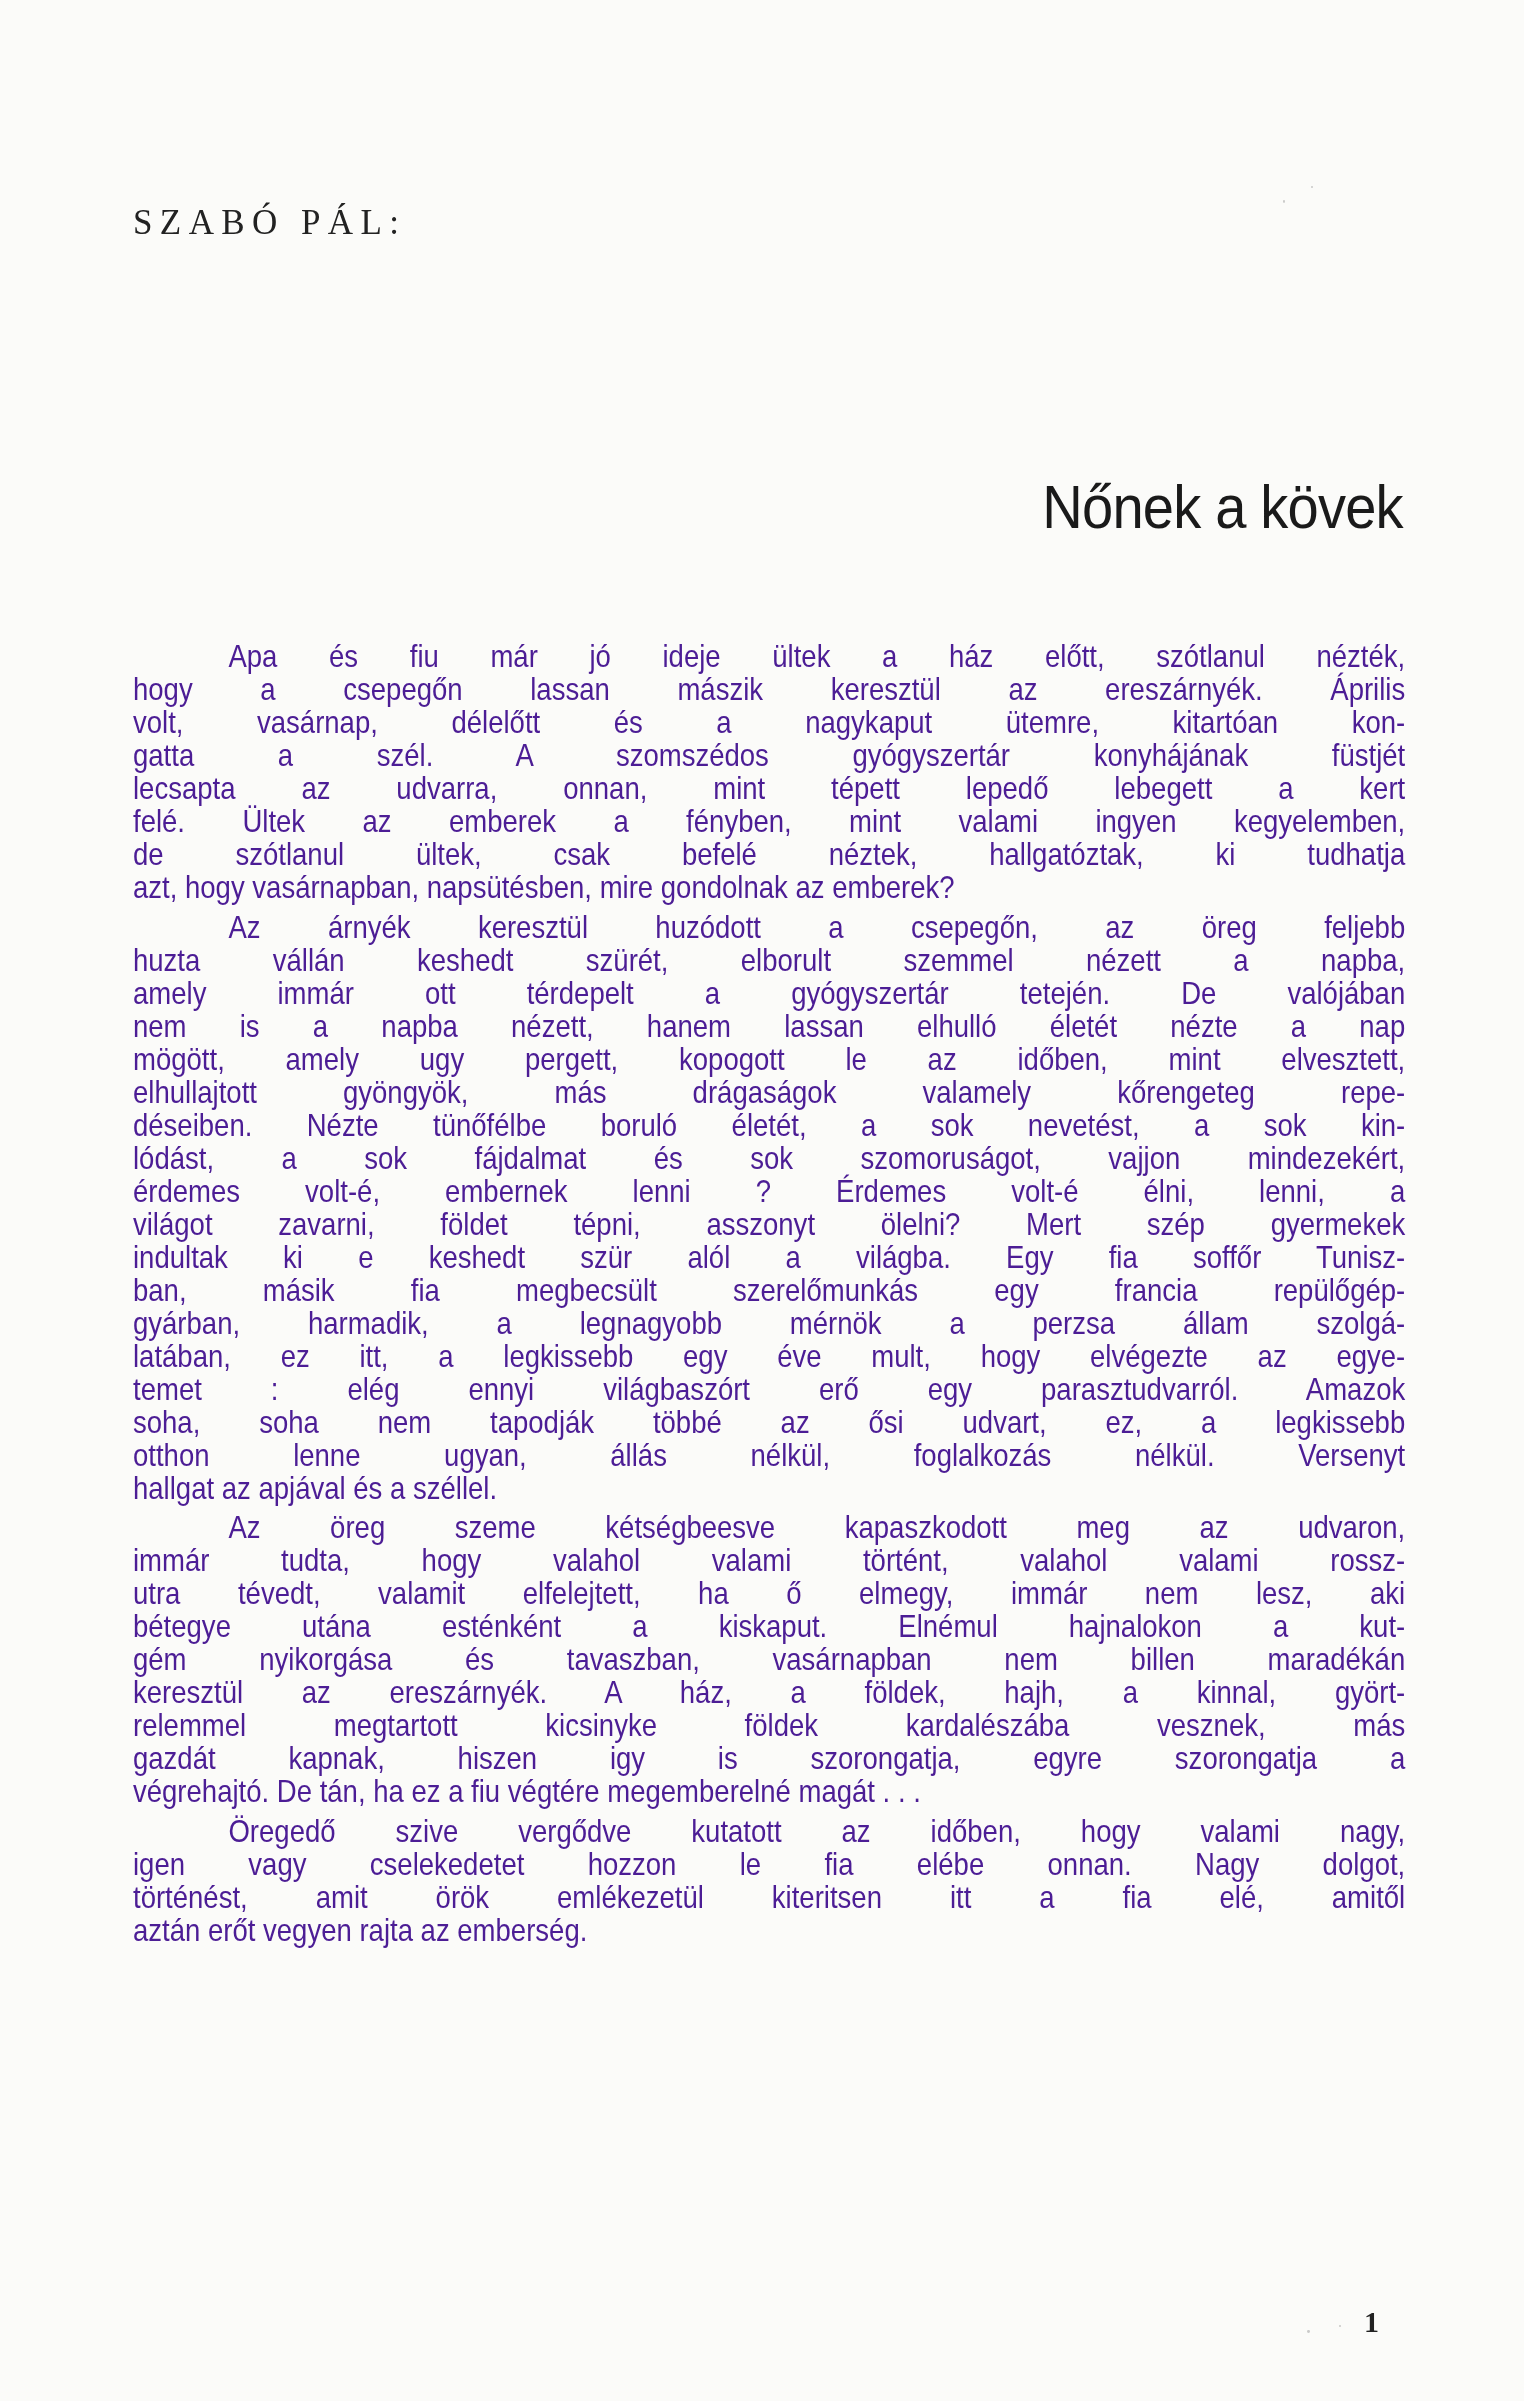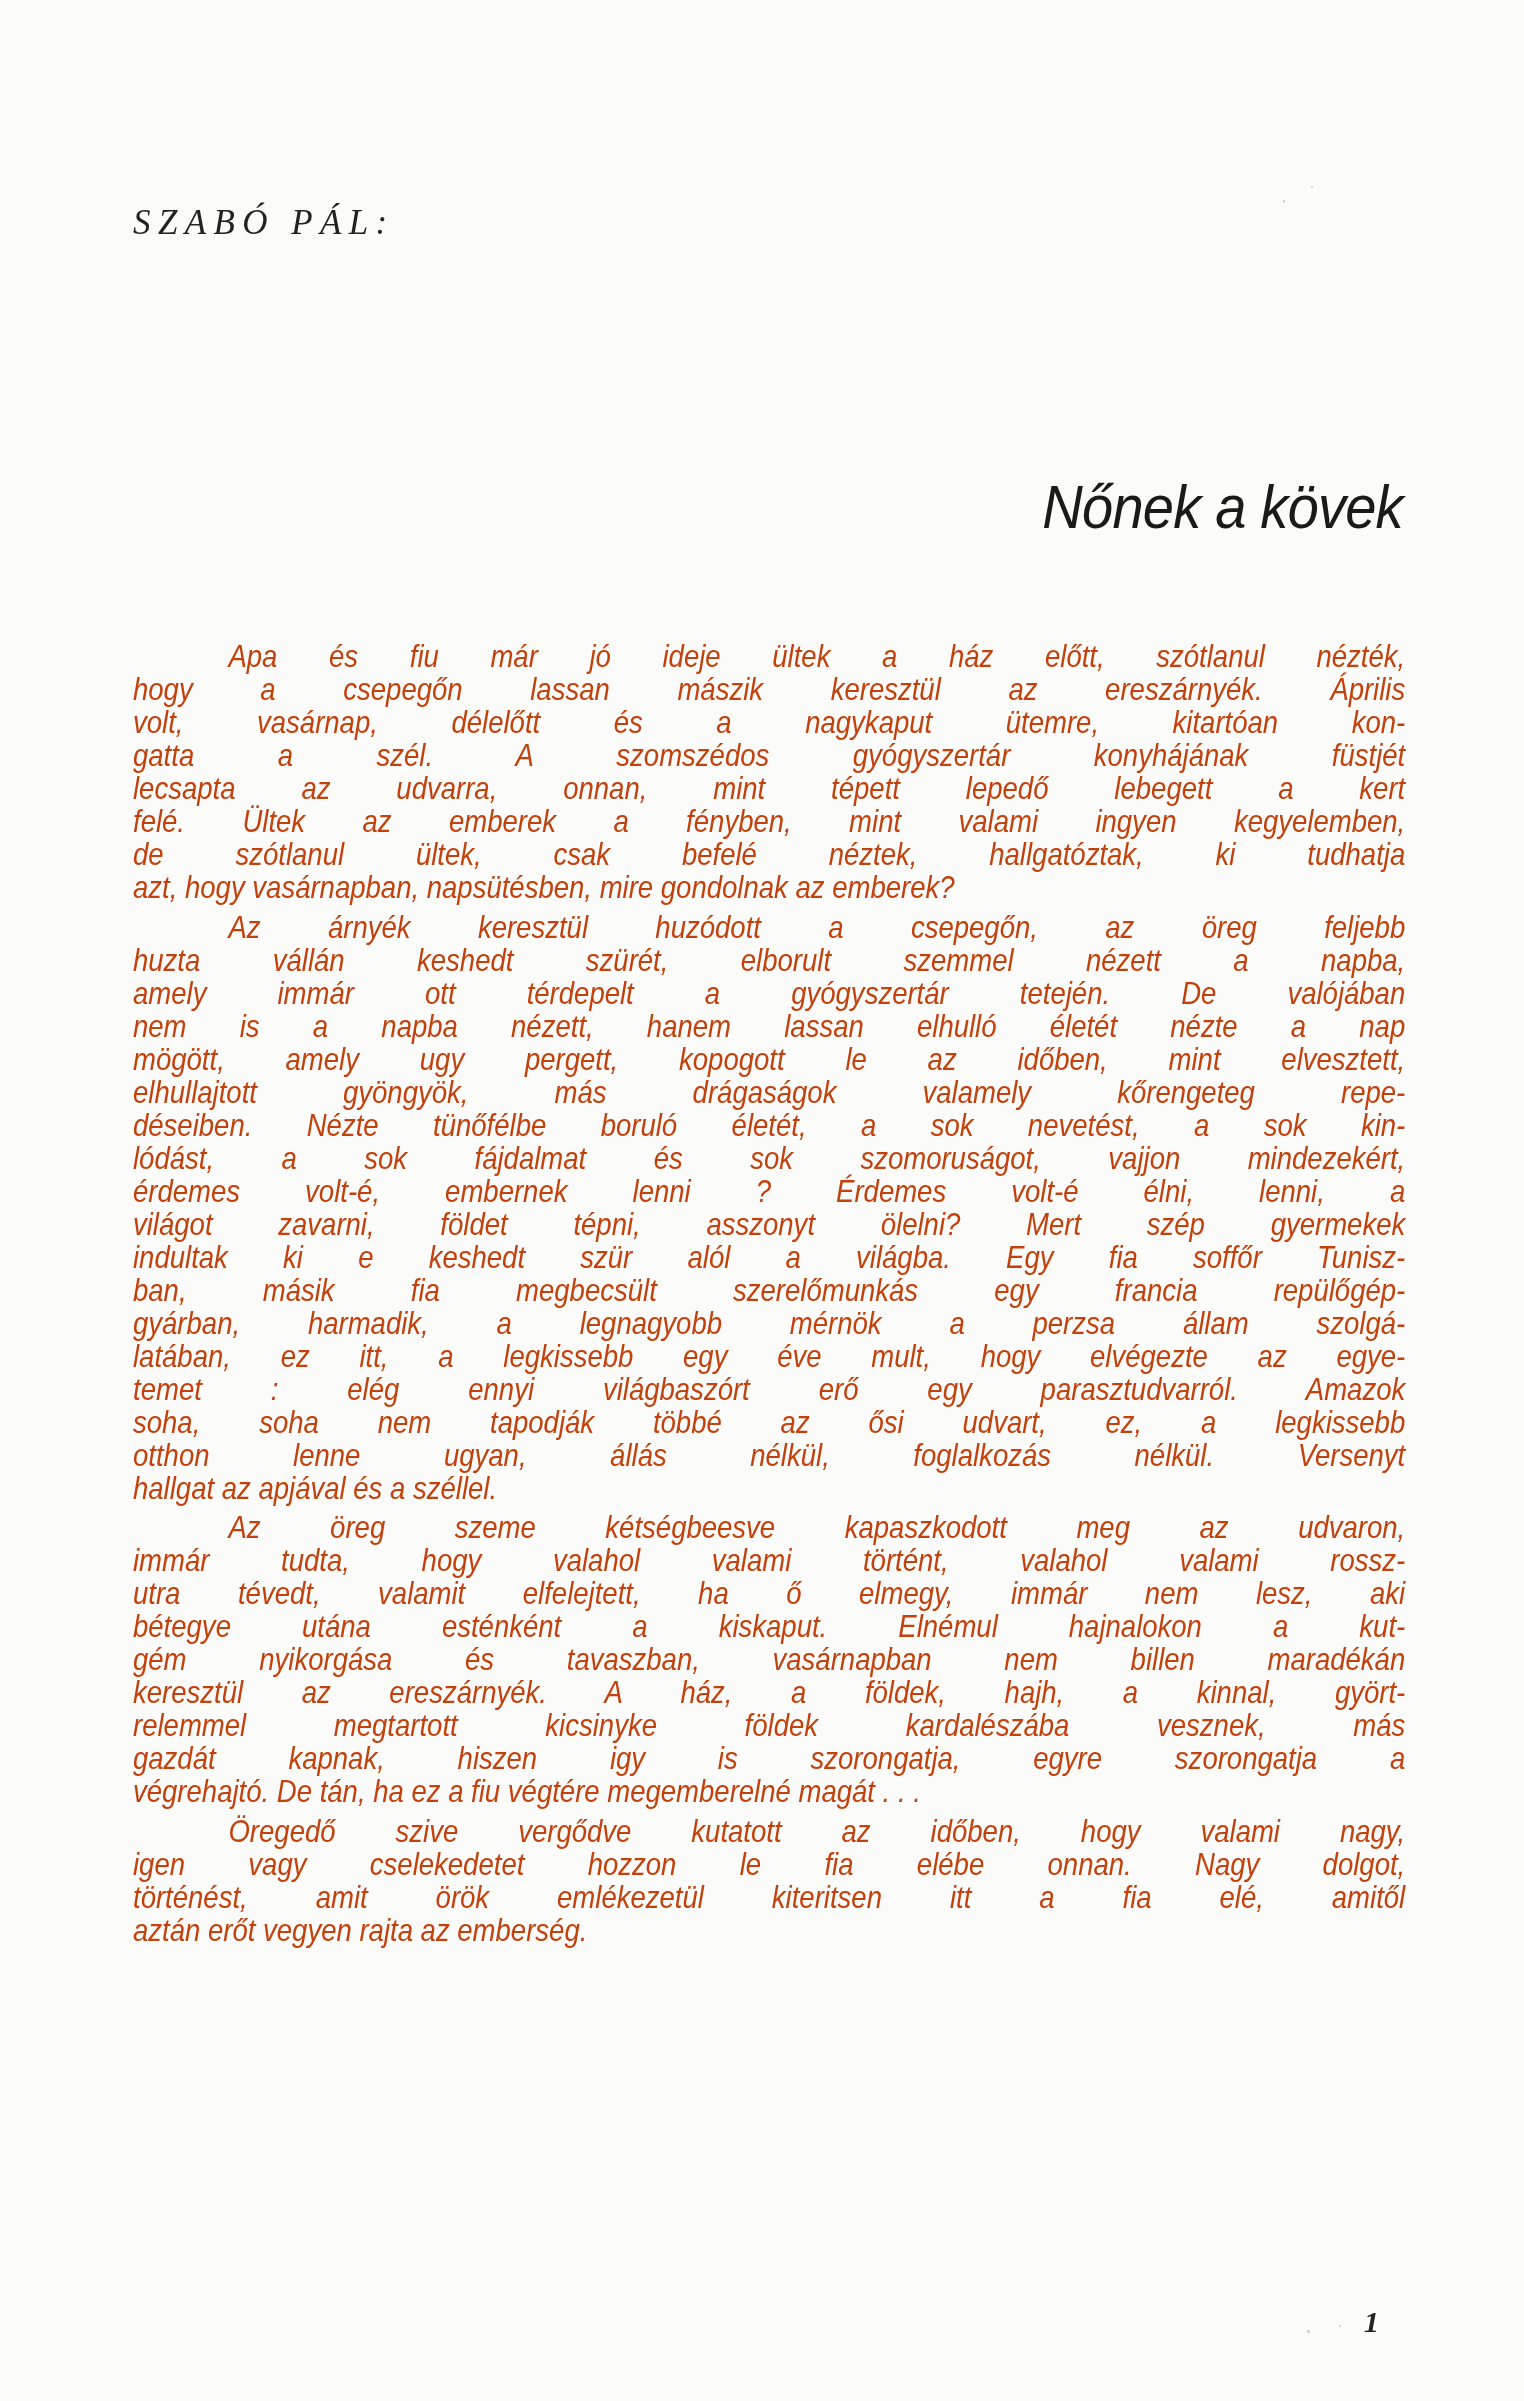"SZABÓ PÁL:" .page { font-style: italic -> none }
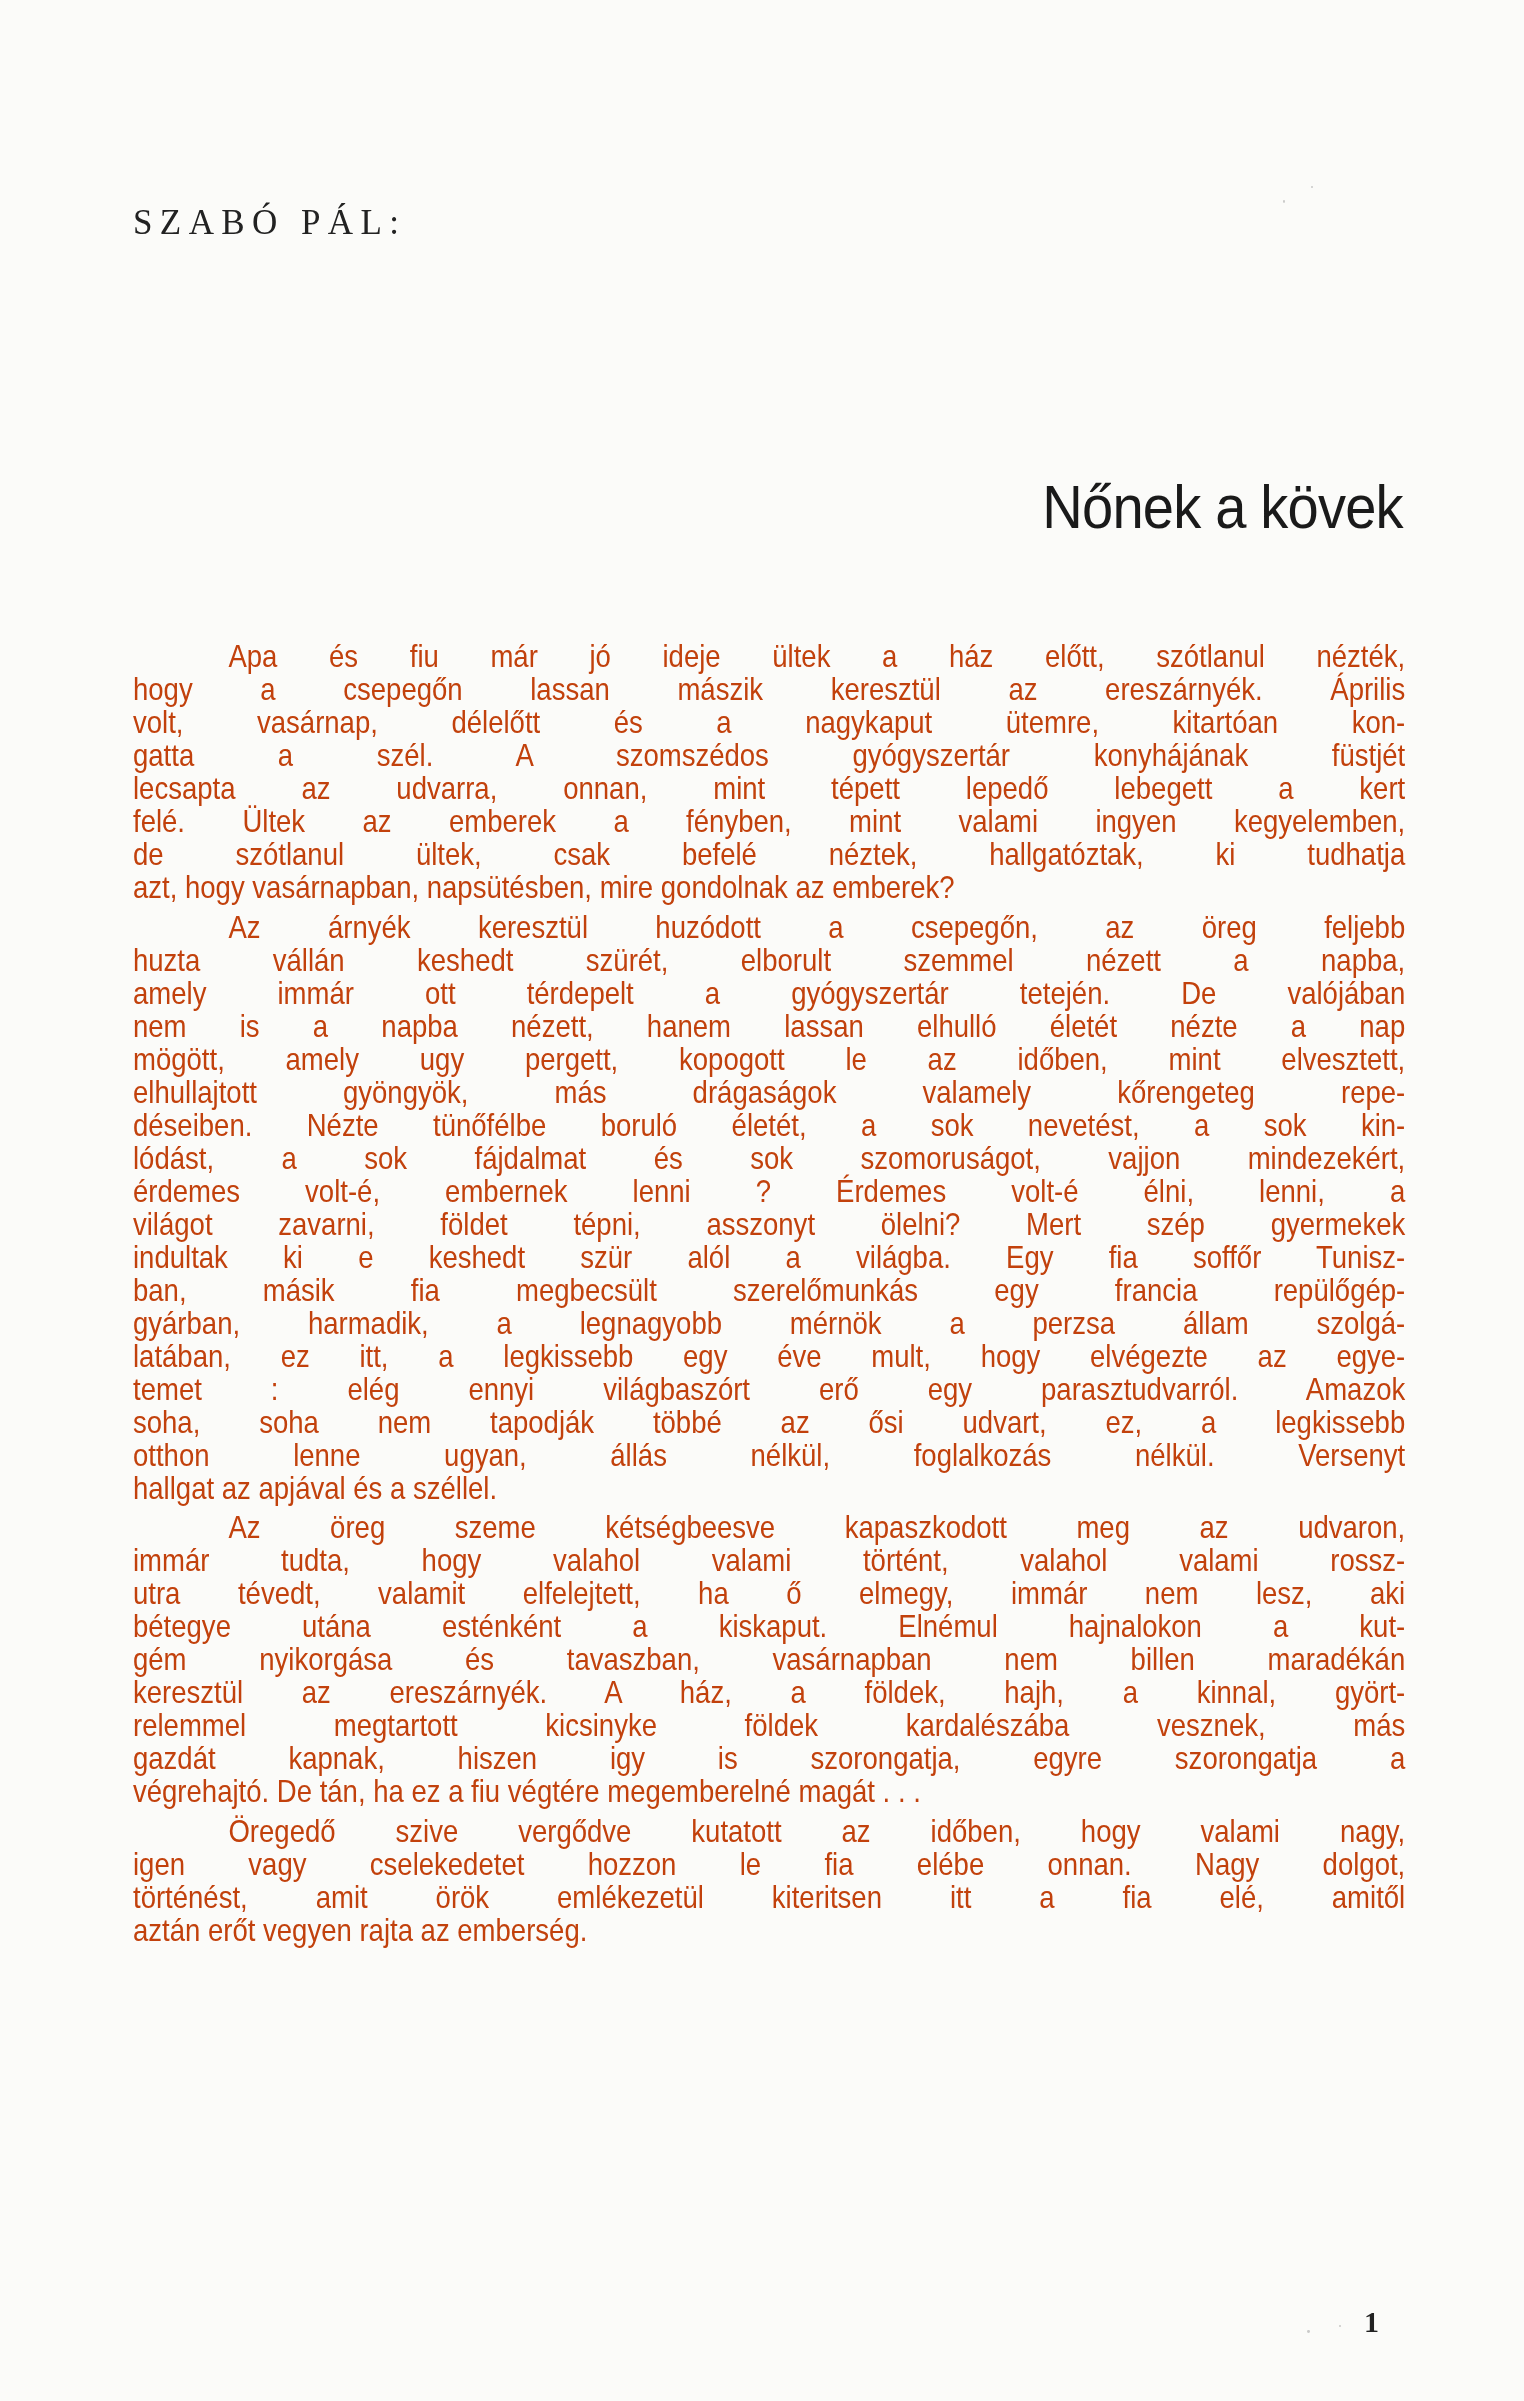"Apa és fiu már jó" .body { color: #c2410c -> #4c1d95 }
